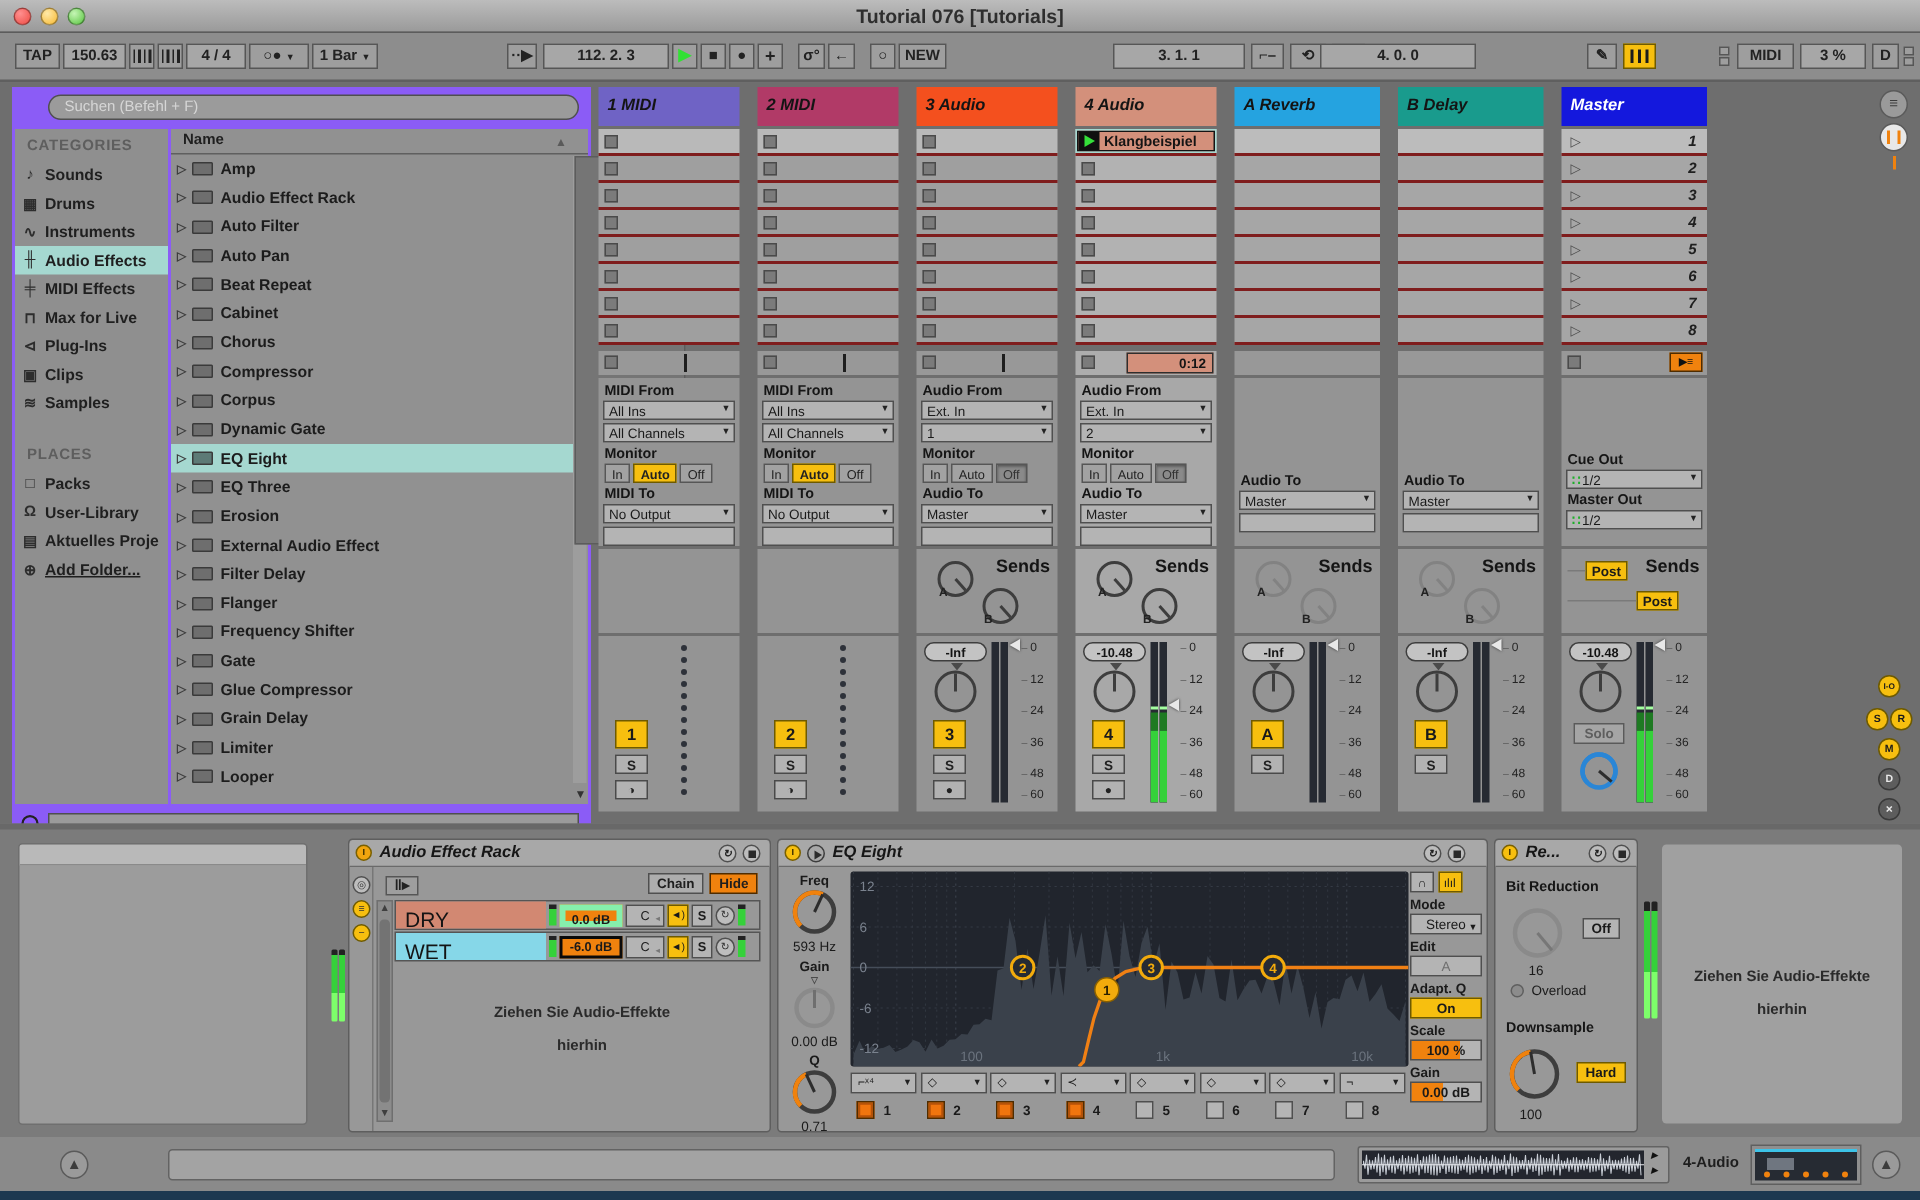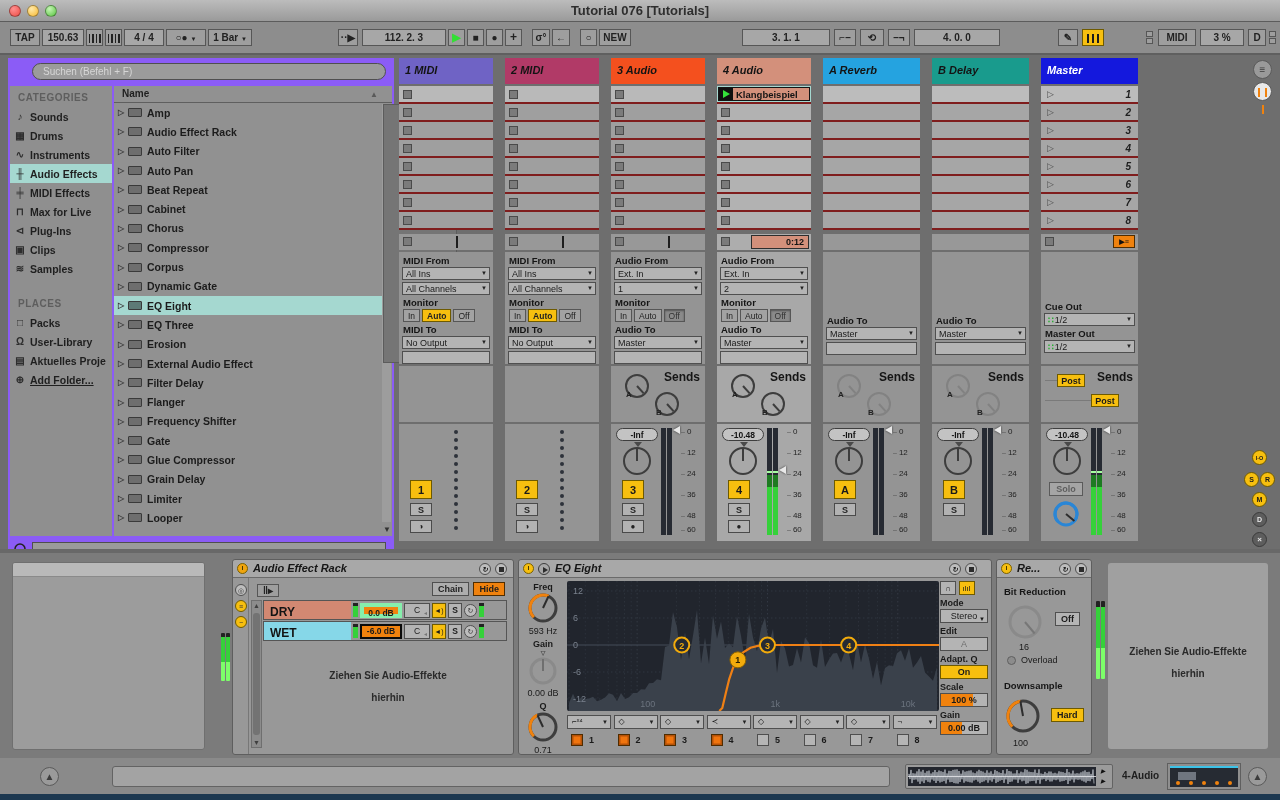"4. 0. 0" div.cbtn { left: 914px -> 880px; width: 86px -> 104px }
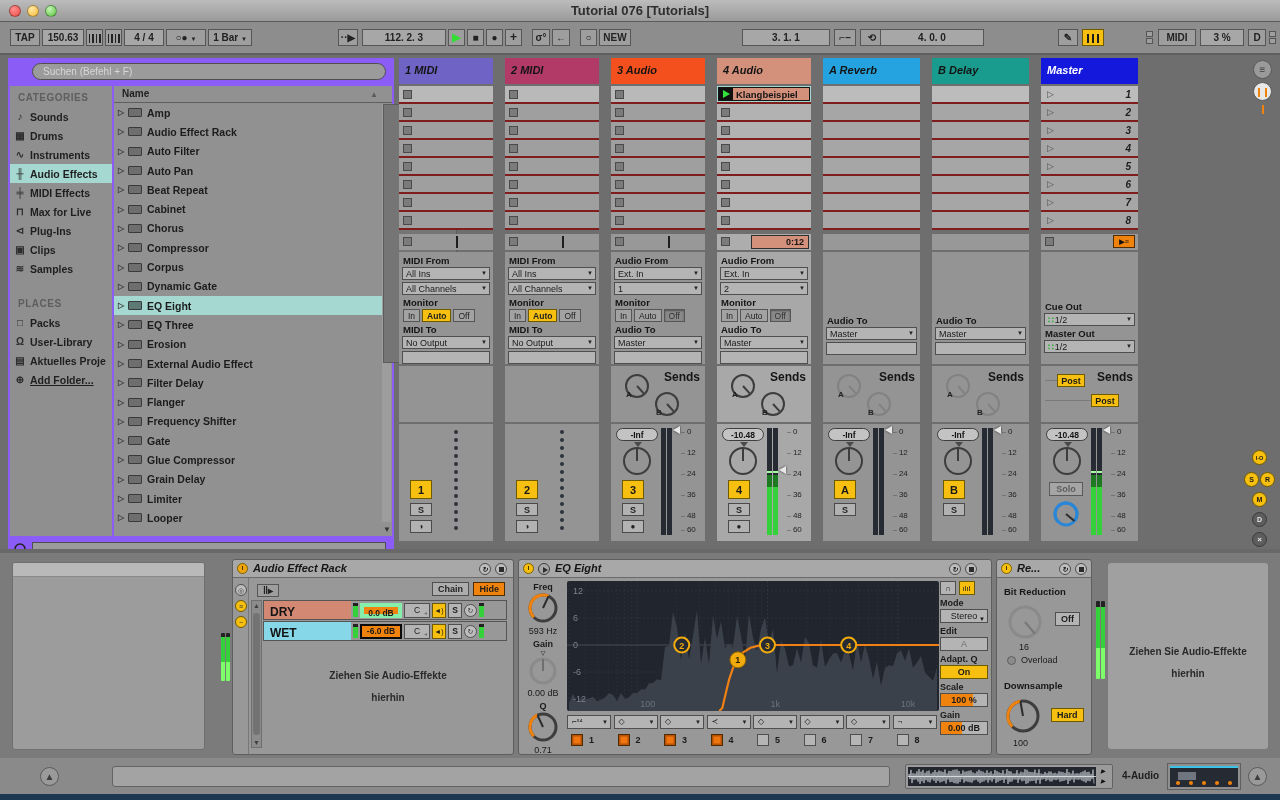"DRY" .chname { font-size: 12px -> 14px; font-weight: bold -> normal; width: 87px -> 100px }
